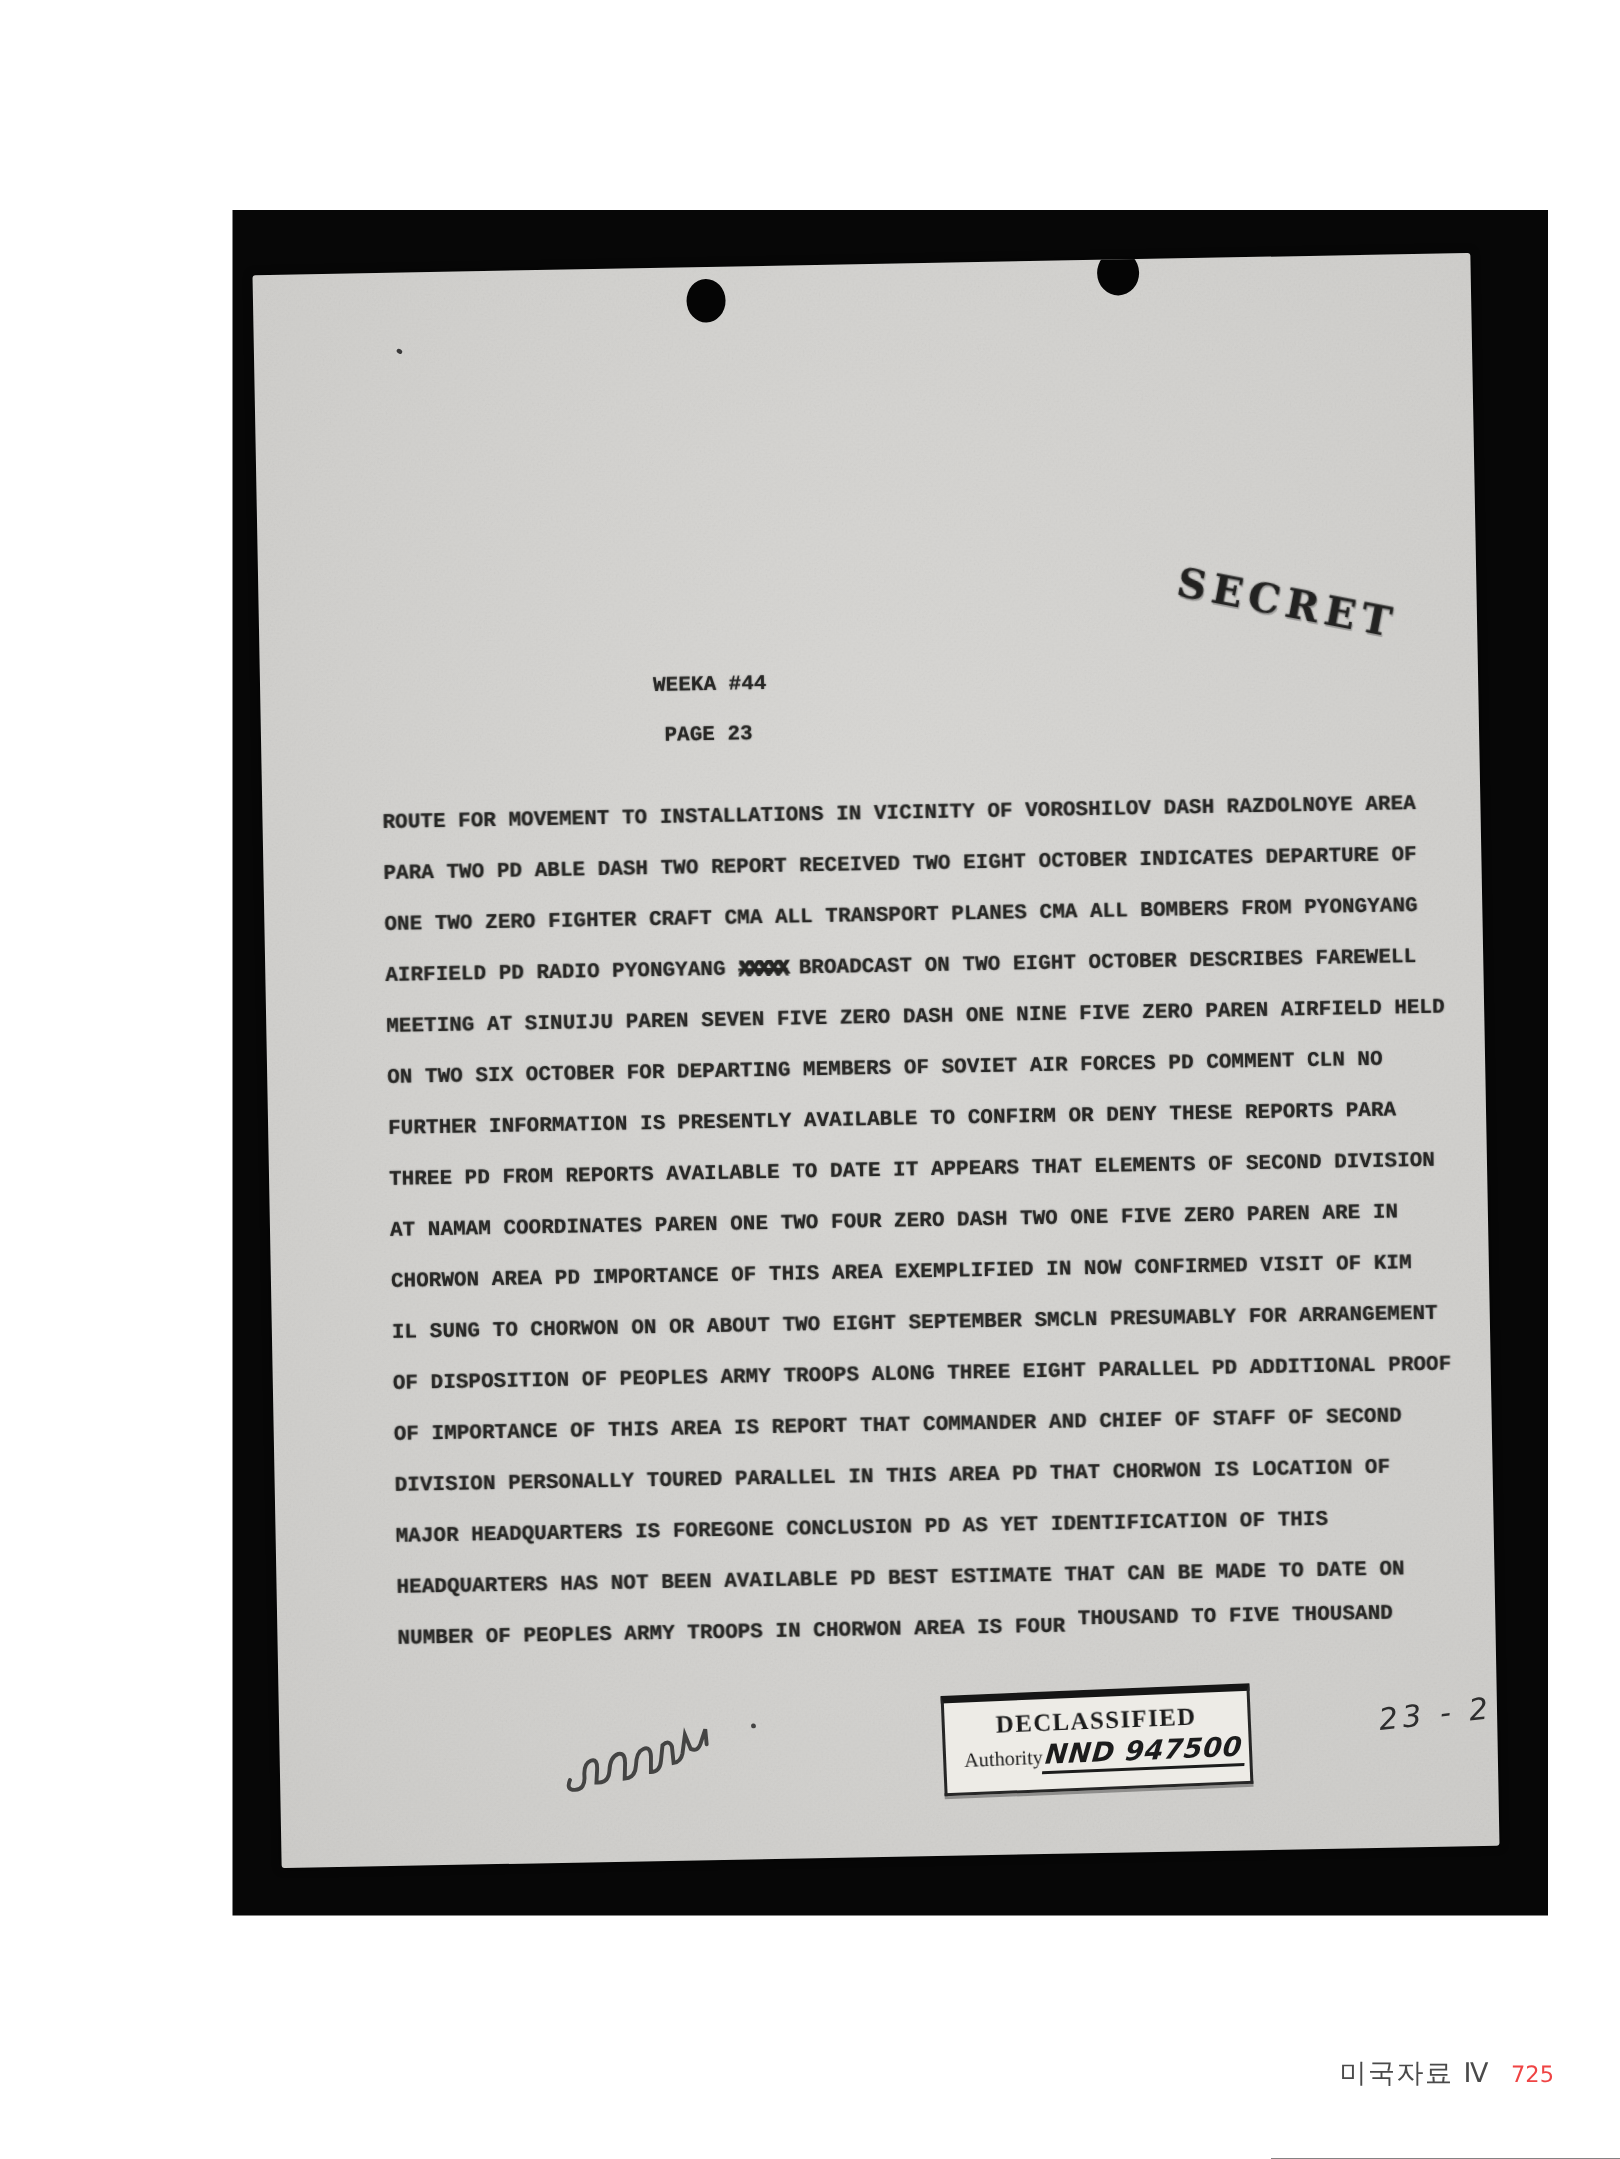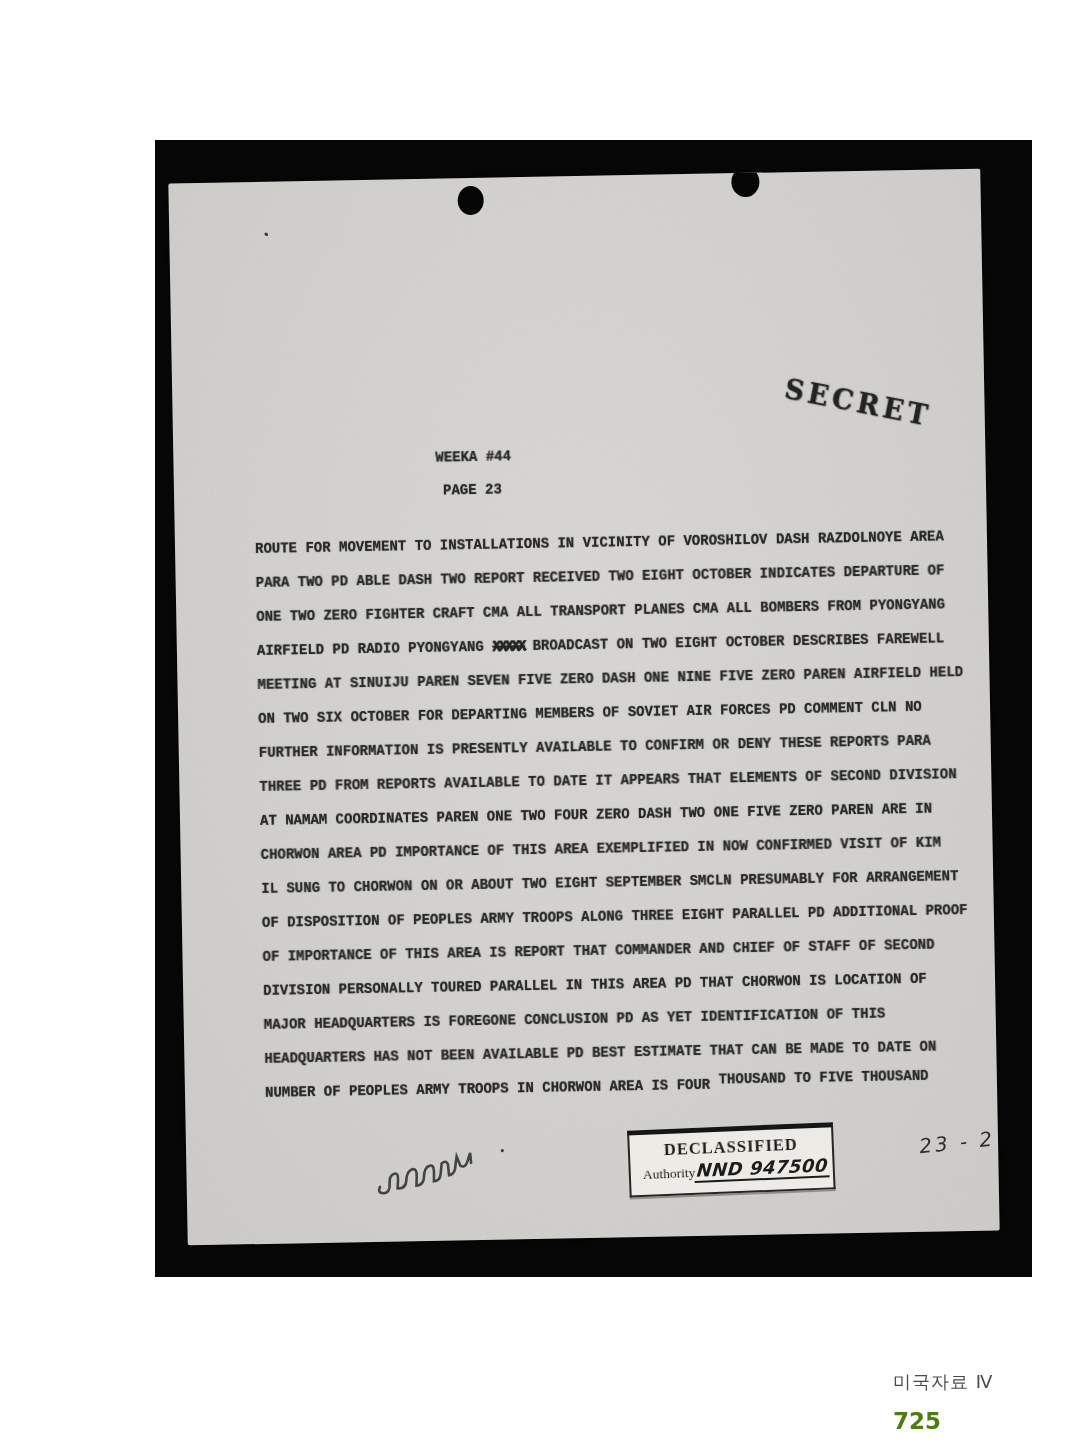"미국자료 Ⅳ" .page-footer { flex-direction: column -> none }
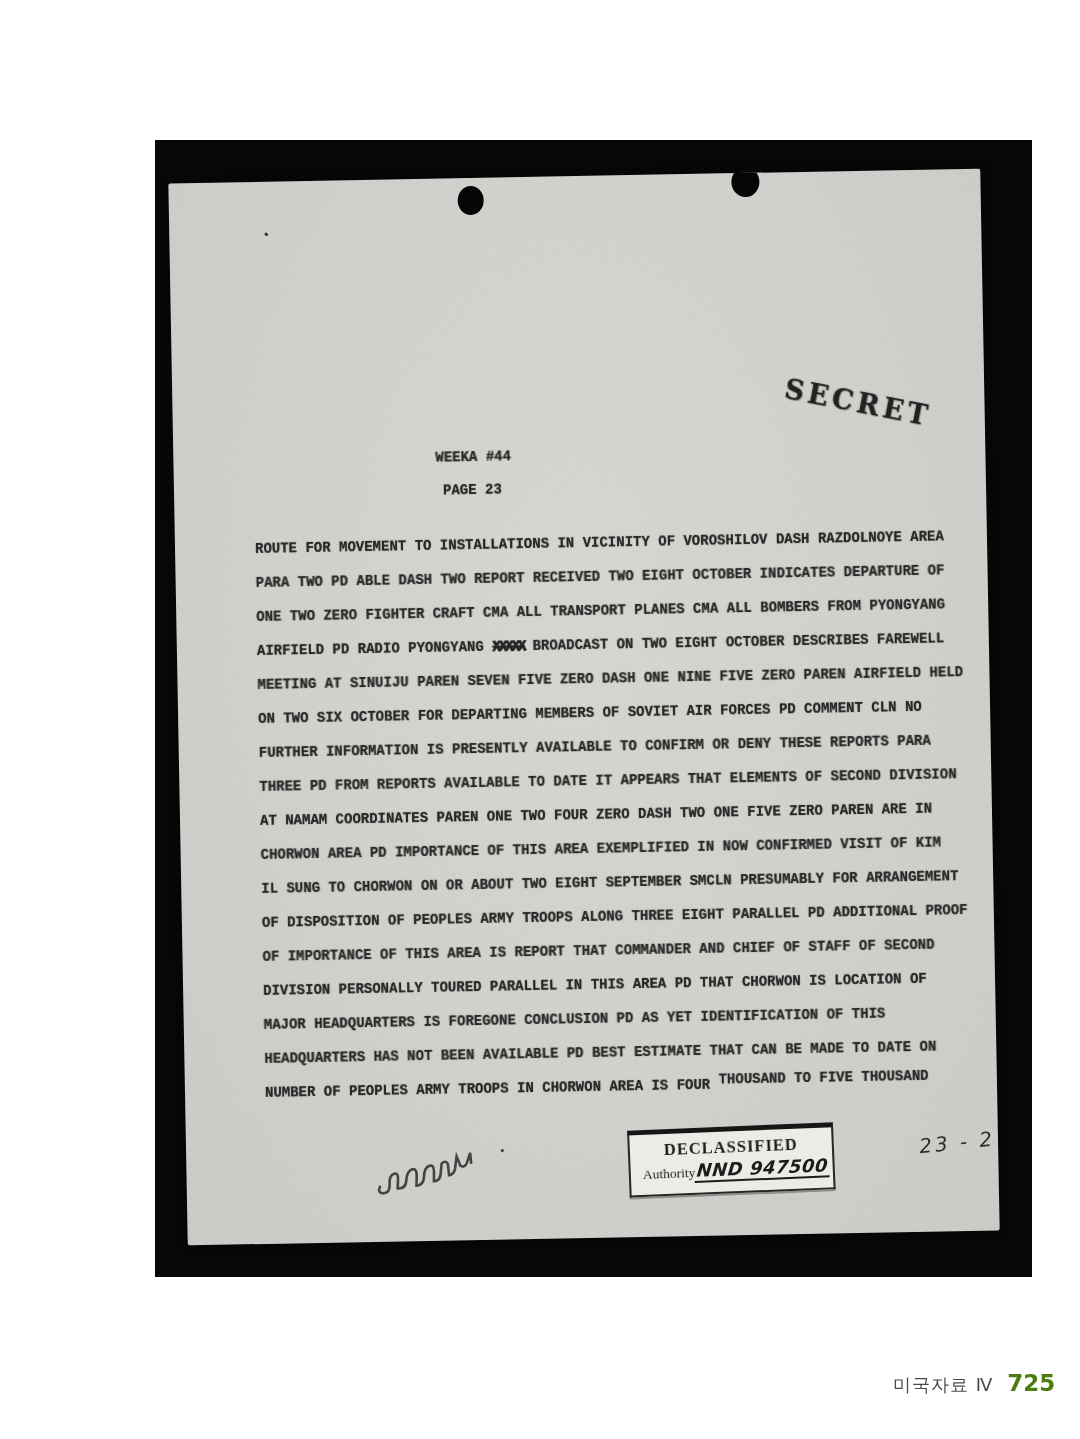"725" .footer-page { color: #4d7c0f -> #ef4444; font-size: 23px -> 15px; font-weight: 700 -> 400 }
